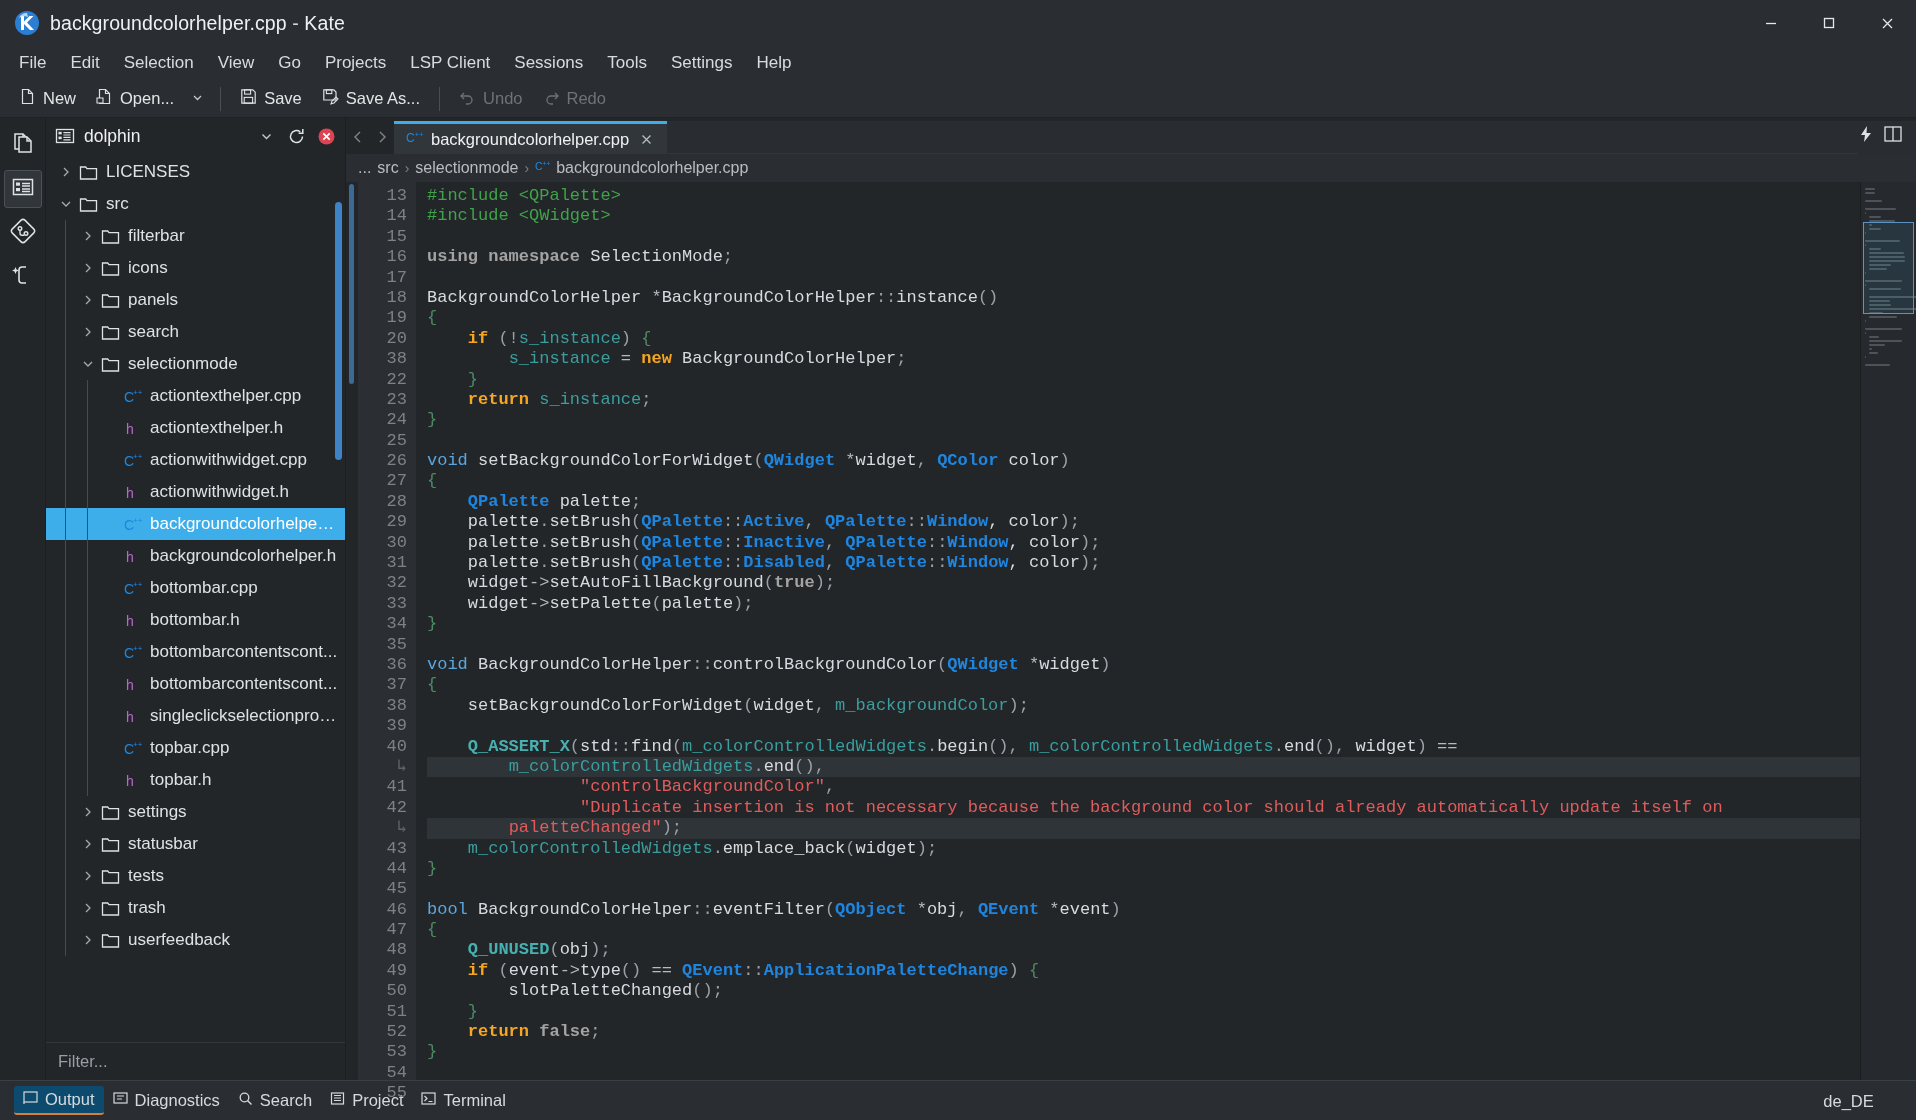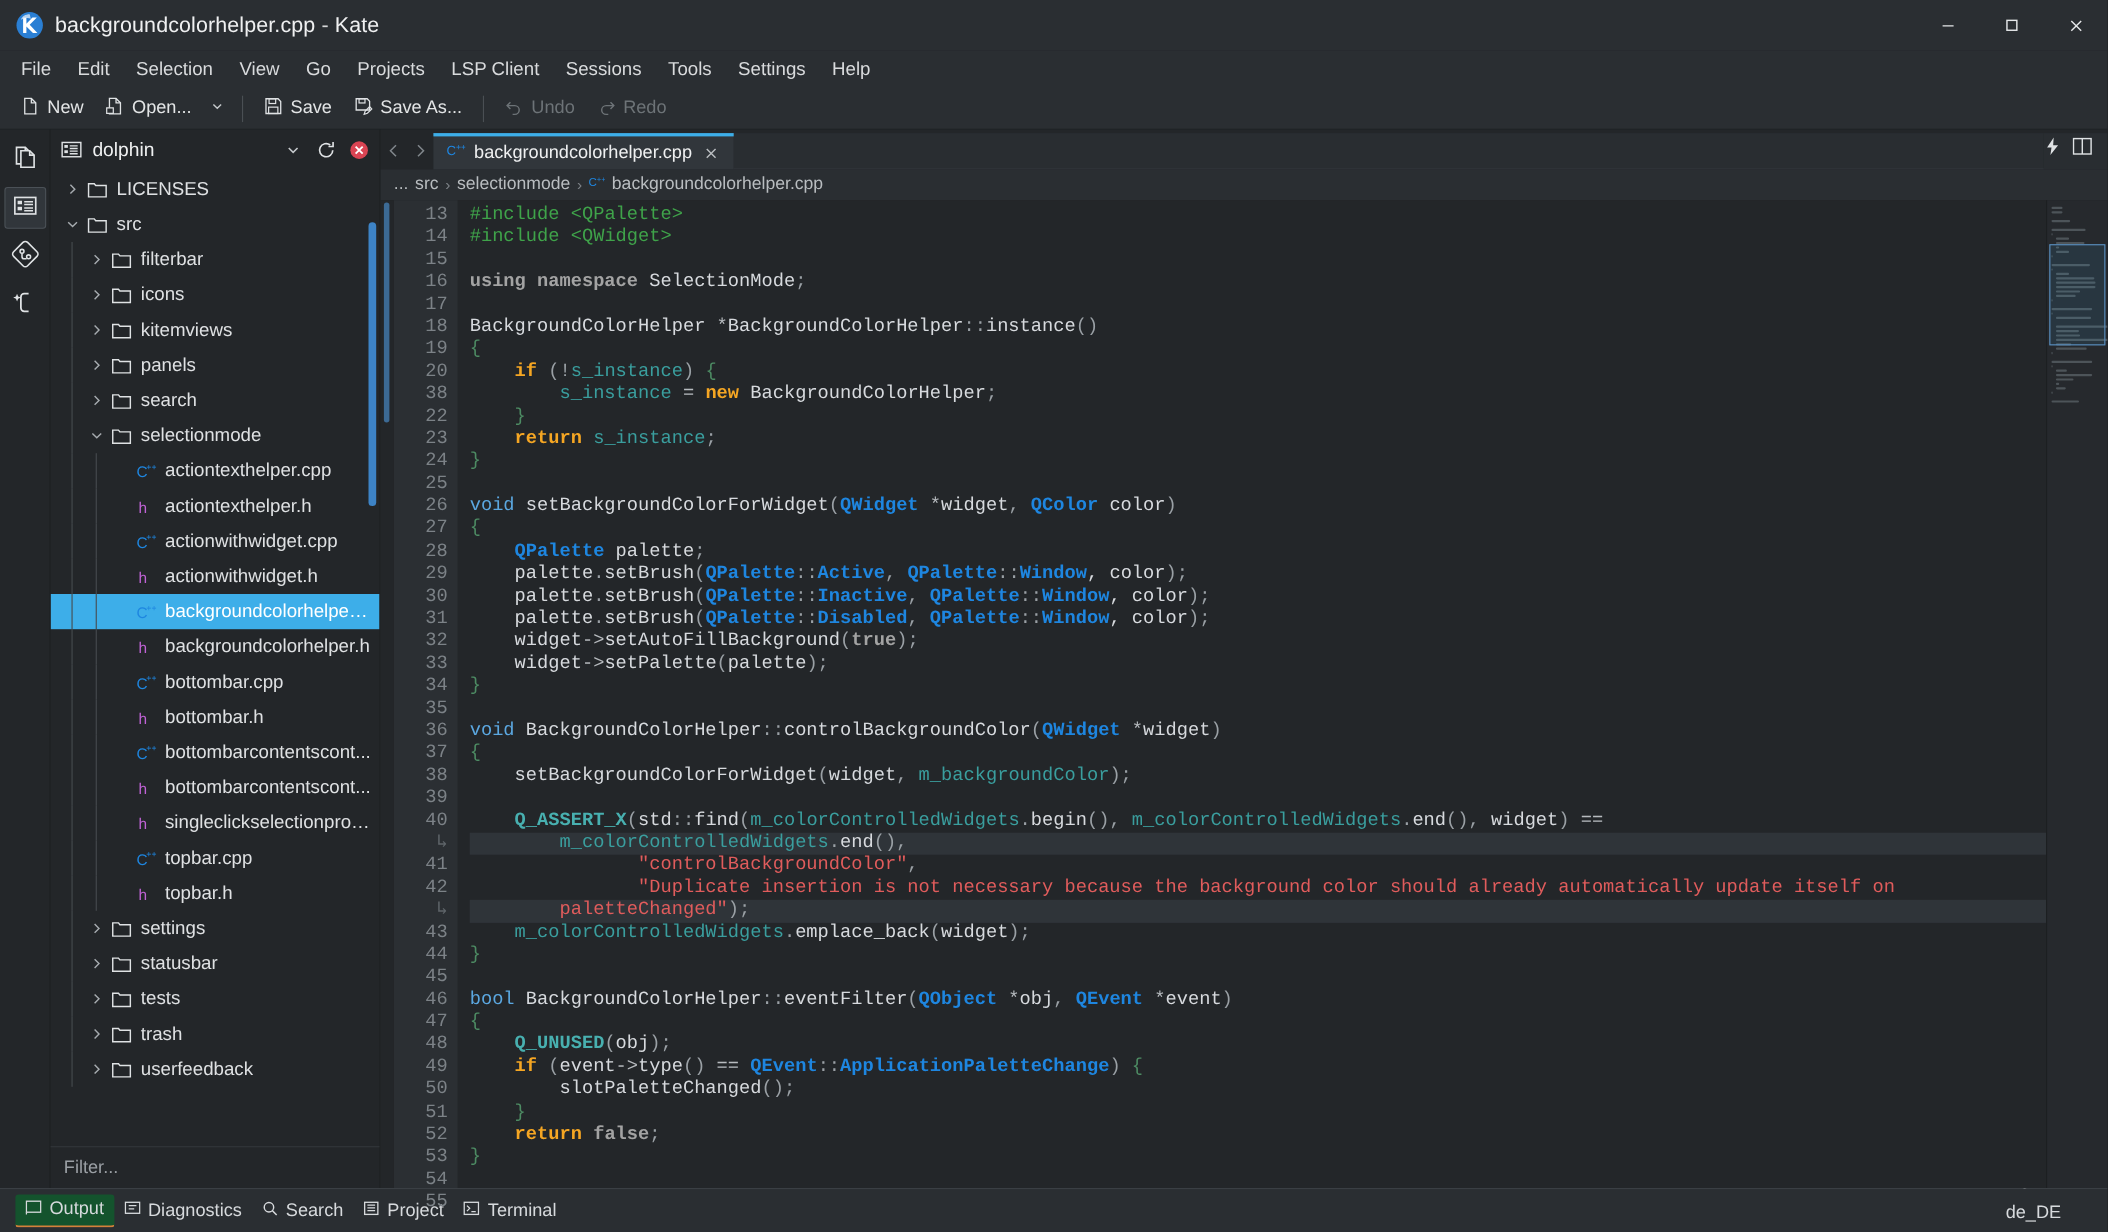"kitemviews" div.row { html: <div> <div></div> <span> <svg> <path></path> </svg> </span> <span> <svg> <path></path> </svg> </span> <span>kitemviews</span> </div> -> none }
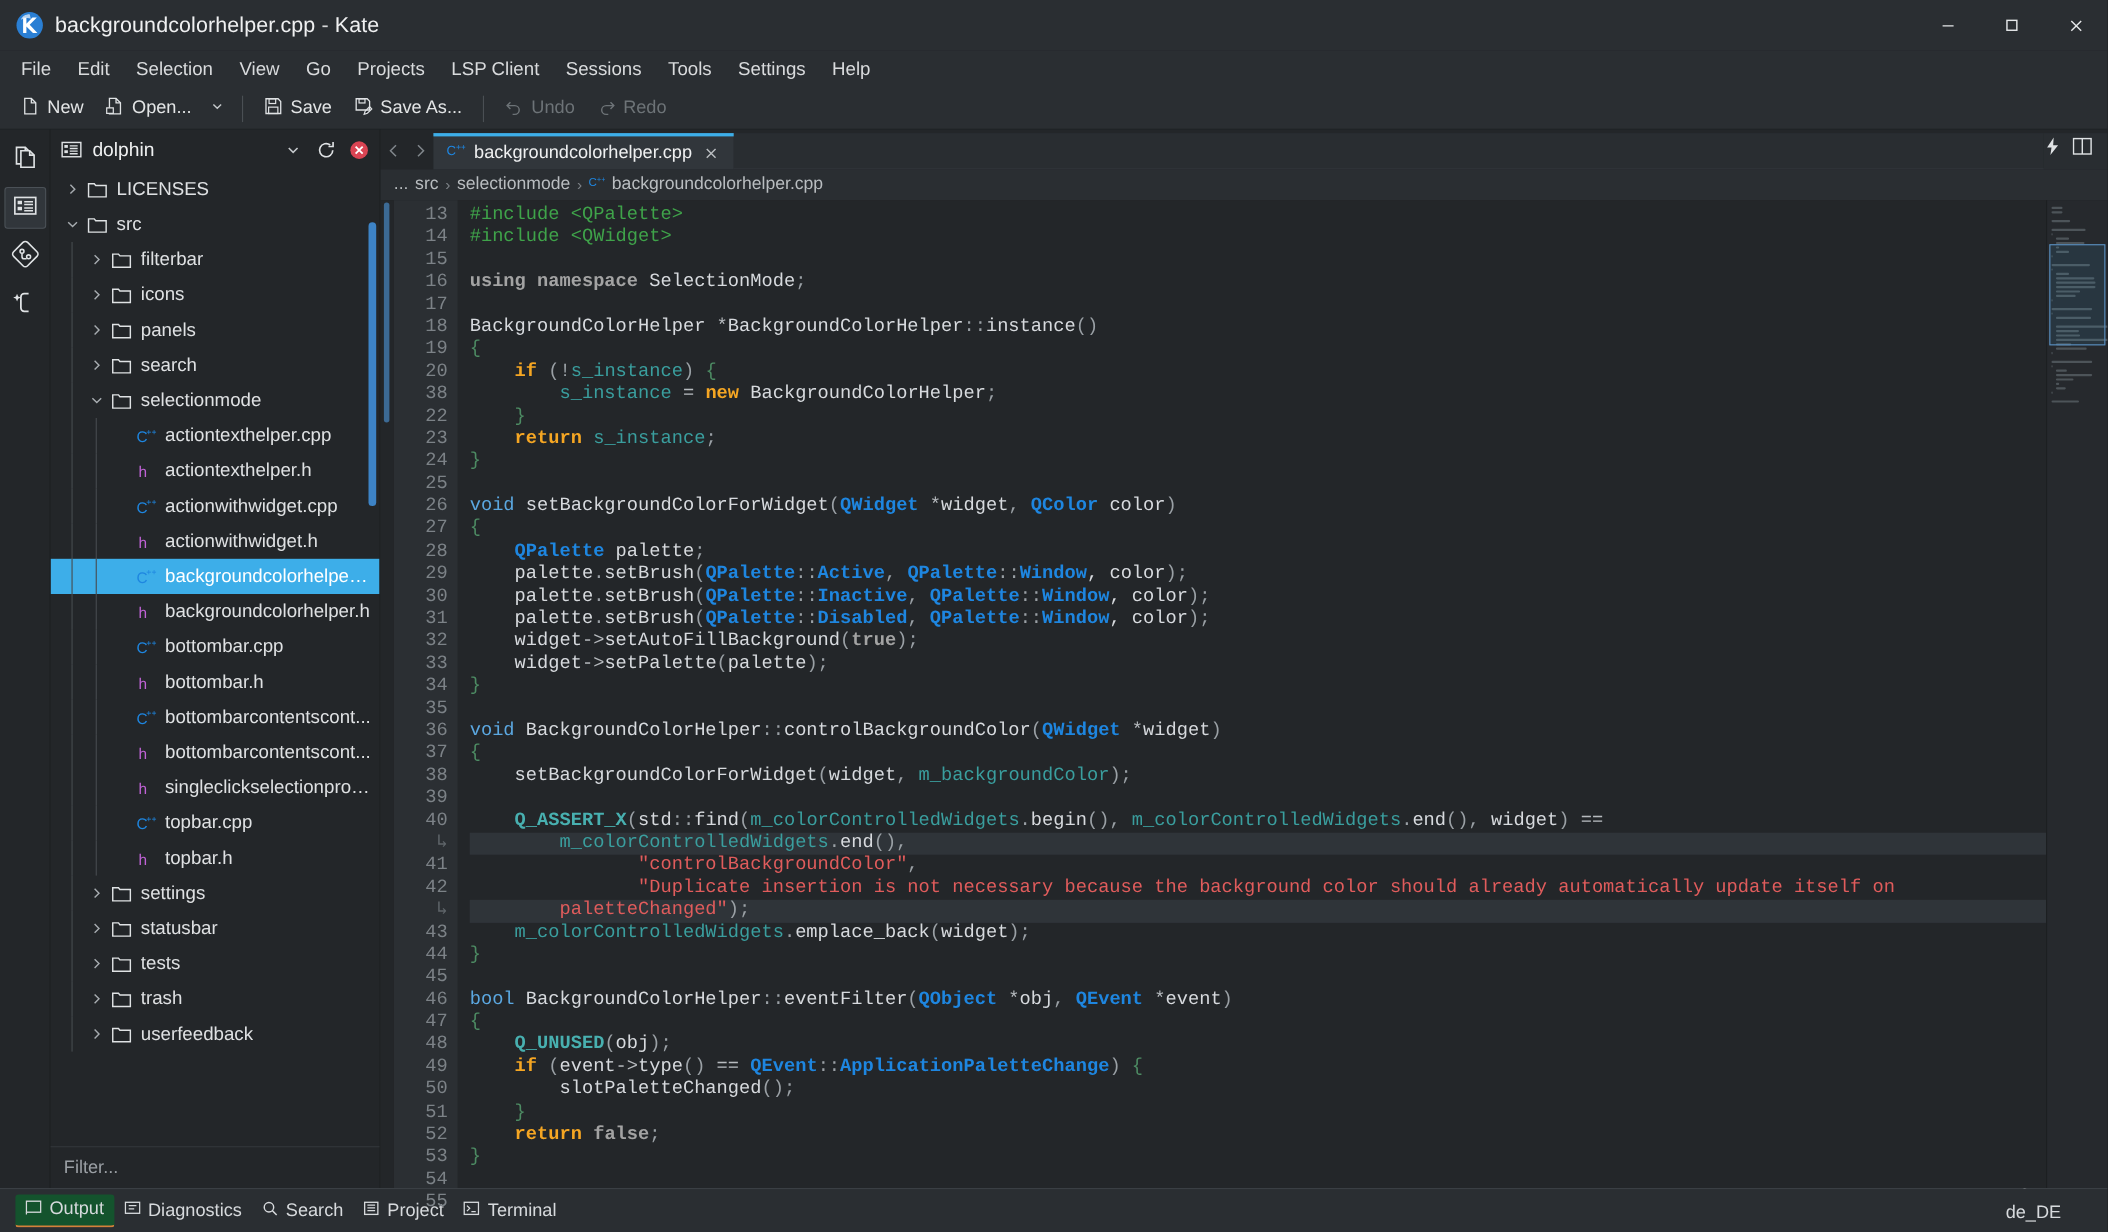"Output" .sbt.active { background: #14532d -> #0c4a6e }
